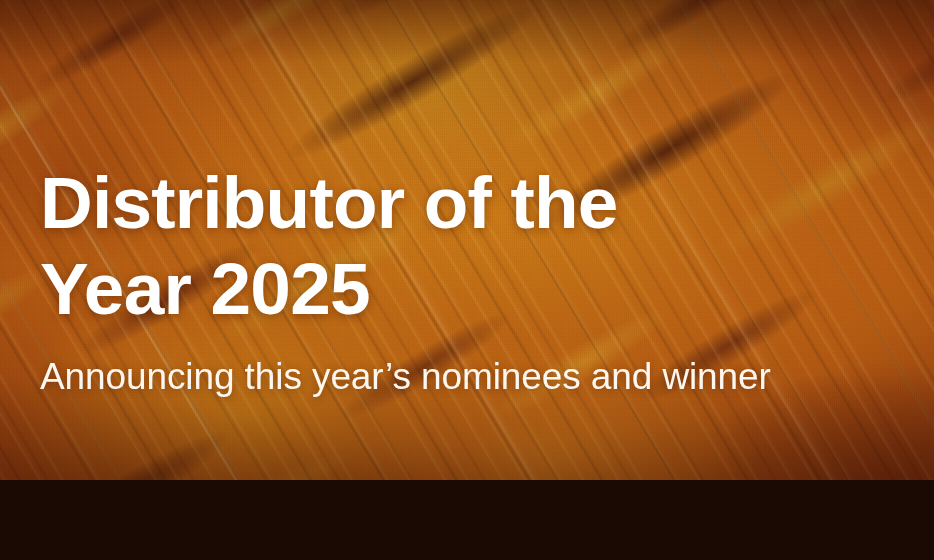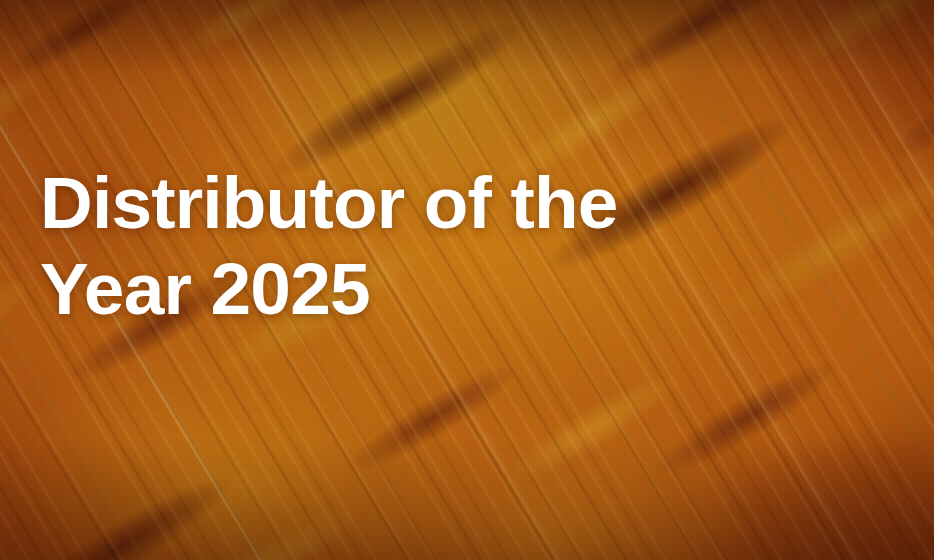"Distributor of the" #banner { height: 560px -> 480px }
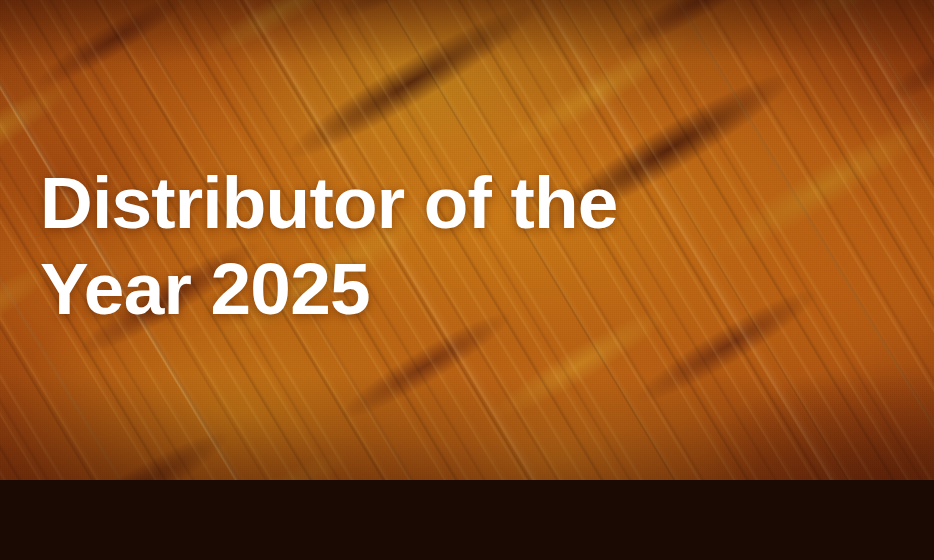"Announcing this year’s nominees and" p { html: none -> <p>Announcing this year’s nominees and winner</p> }
